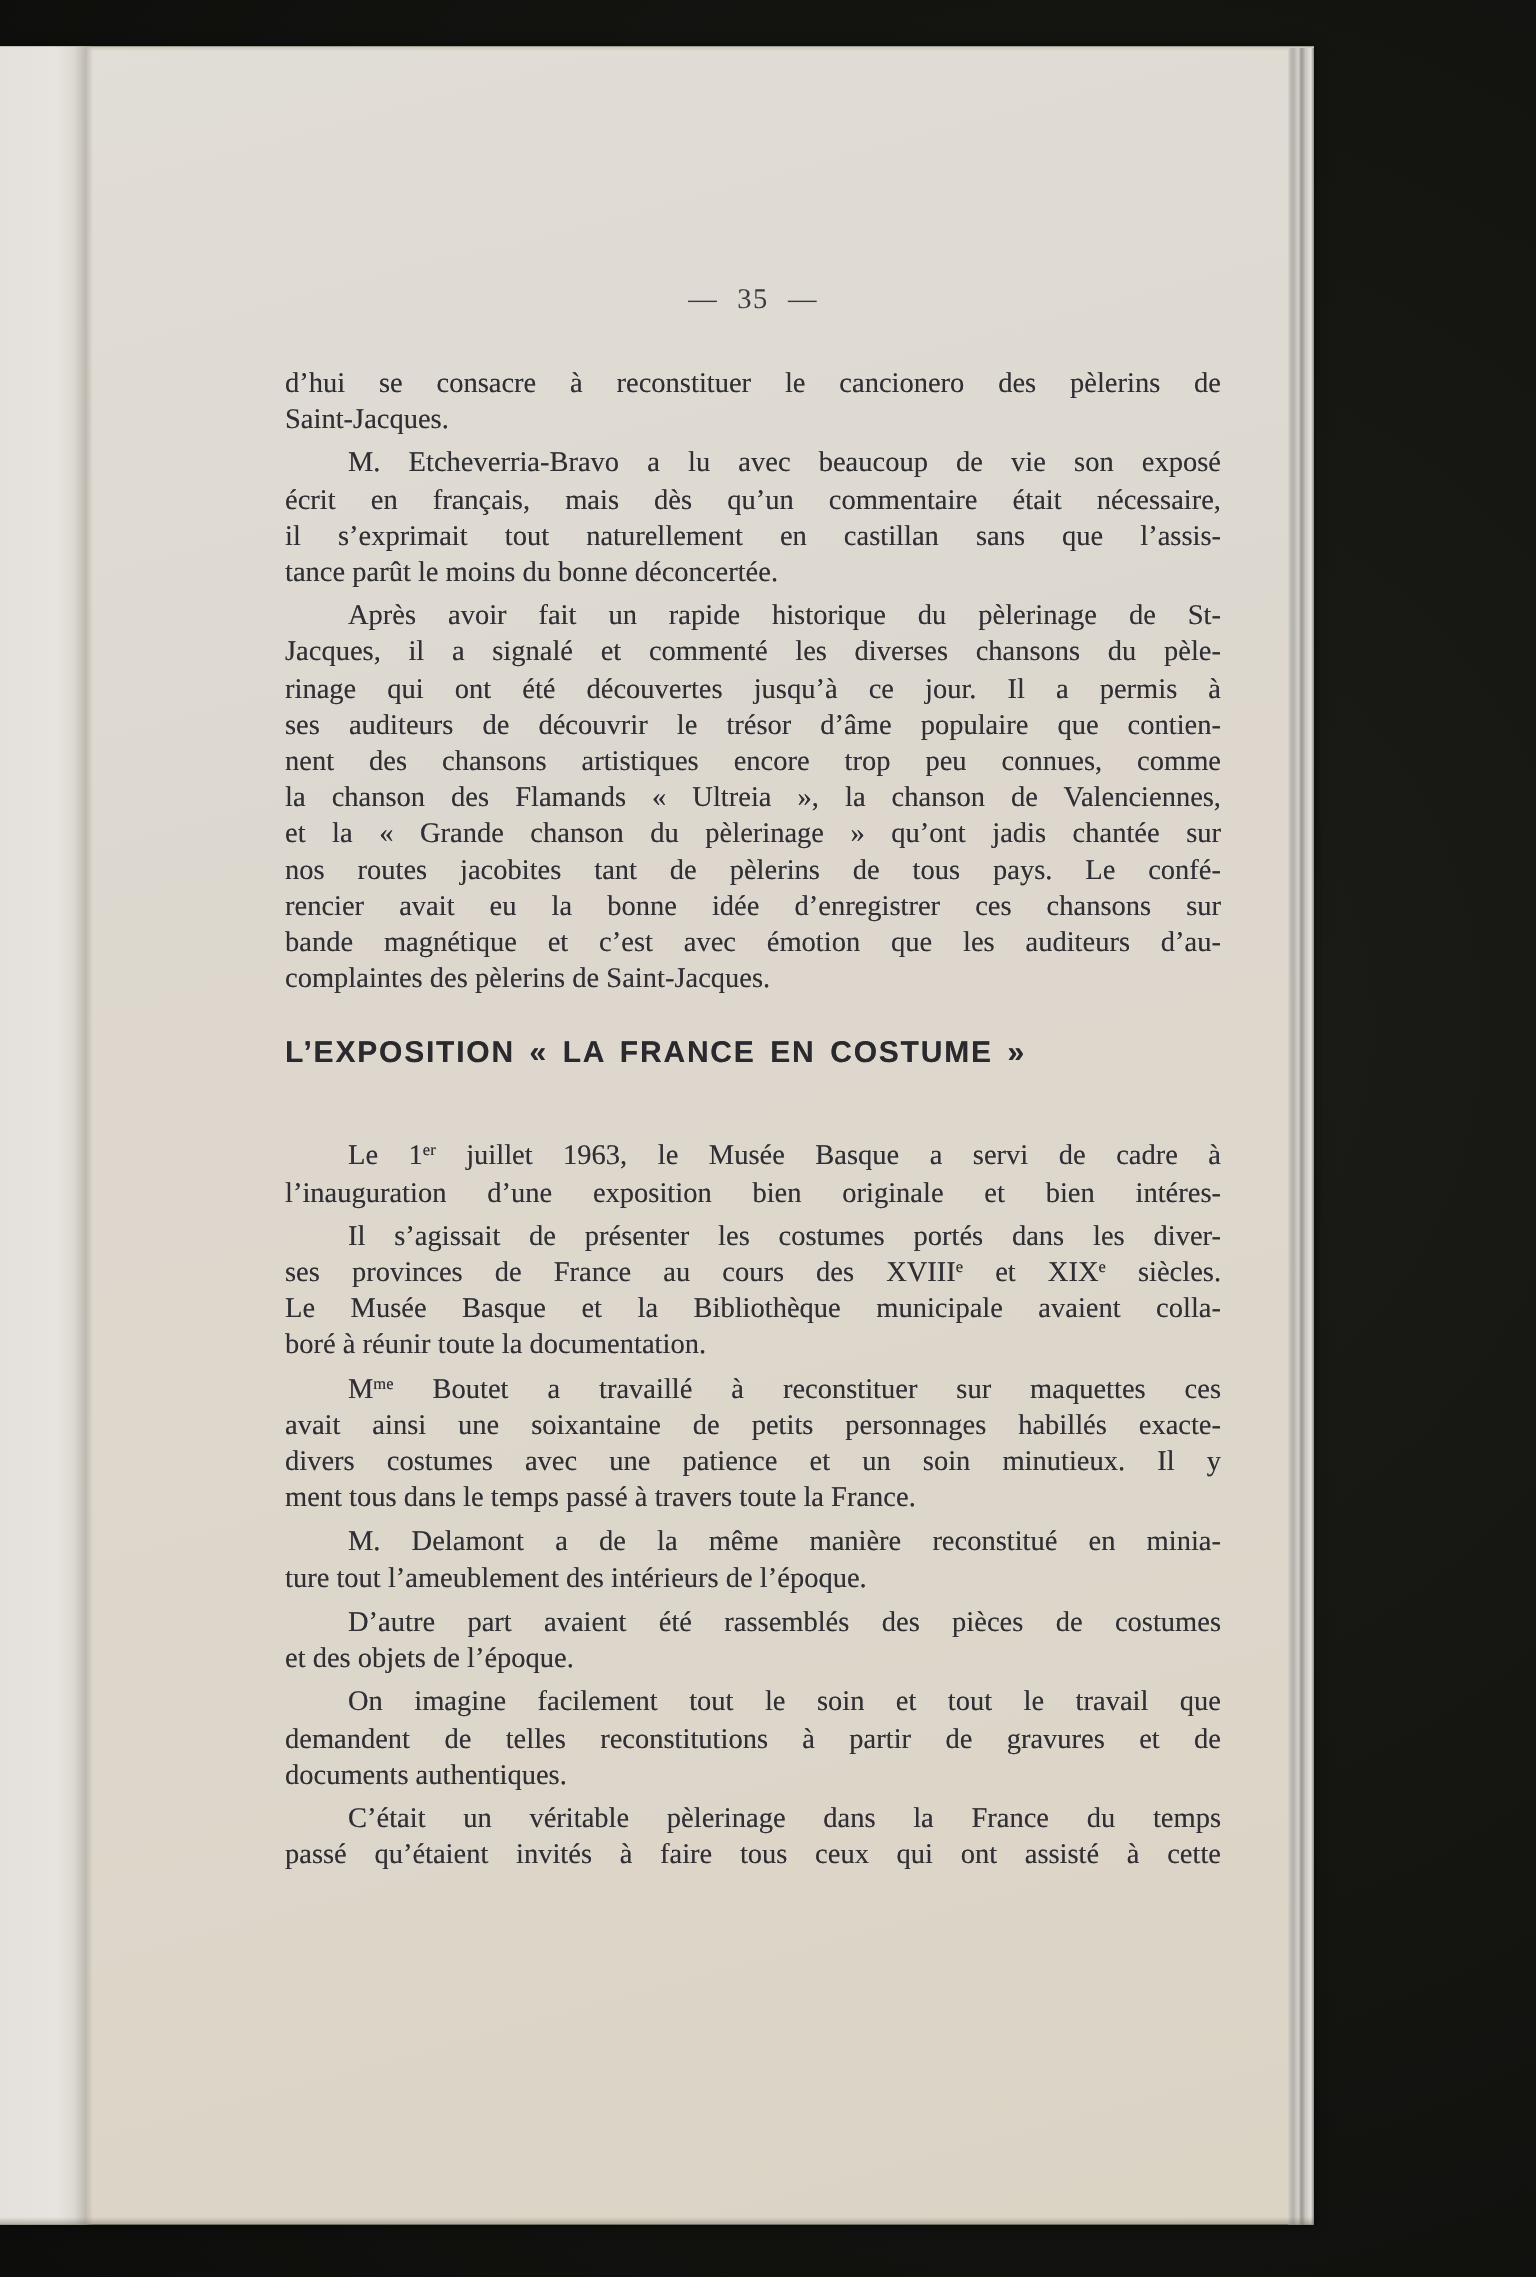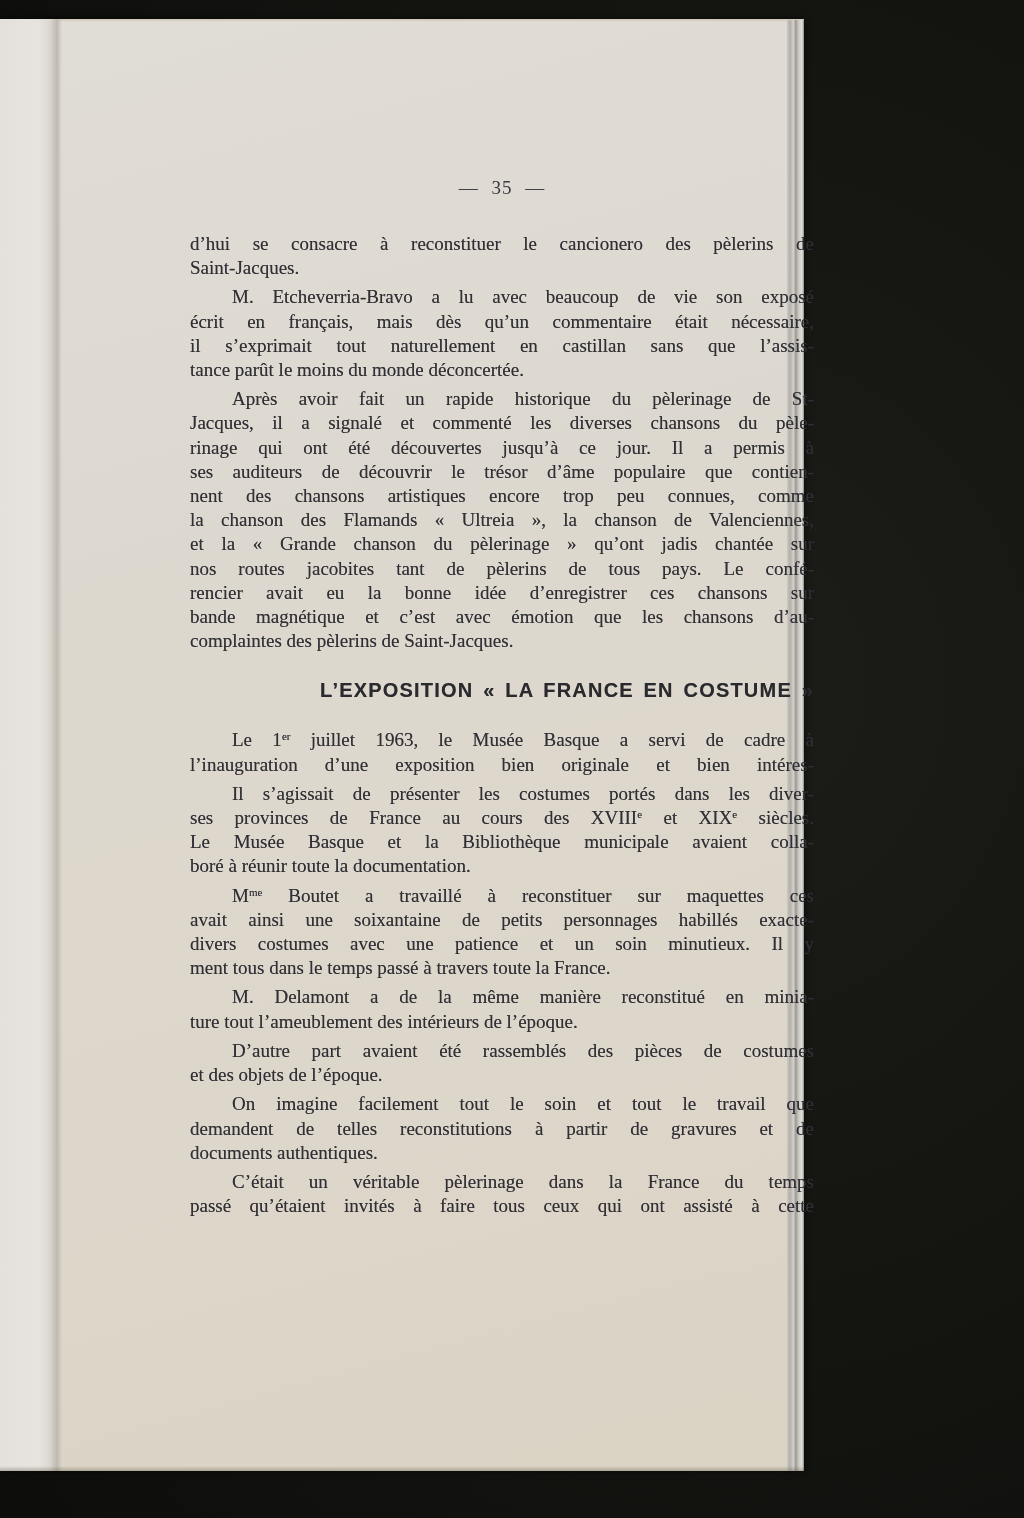"— 35 —" .page { top: 19px -> 31px; width: 804px -> 876px }
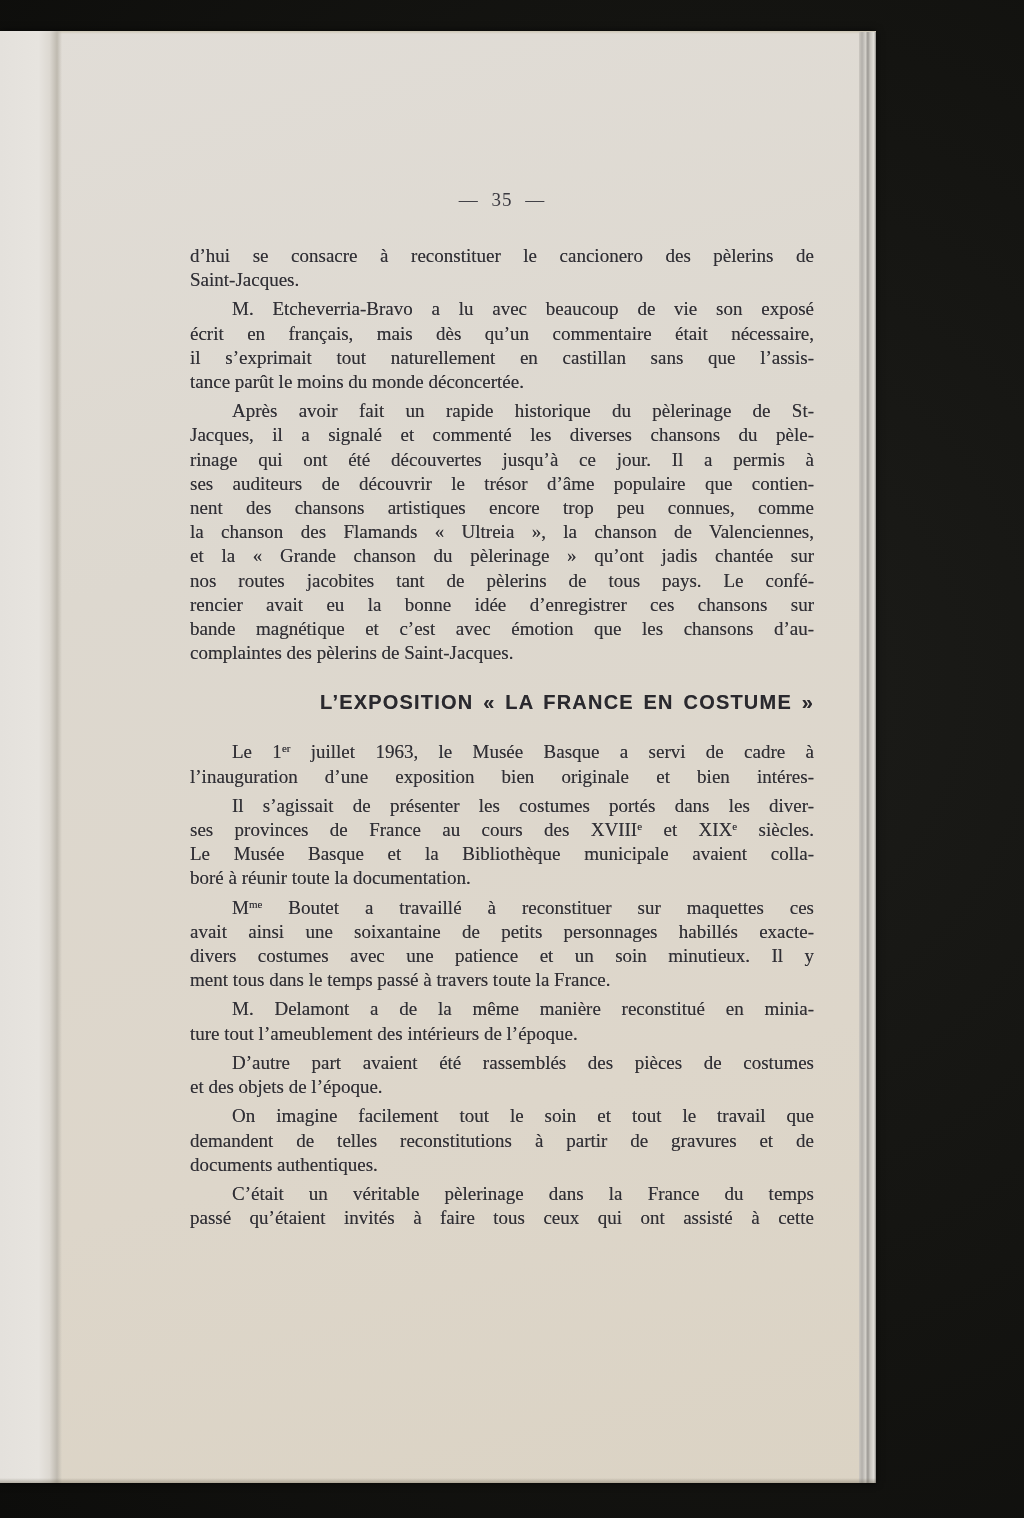"tance parût le moins du" div.line { text: monde -> bonne }
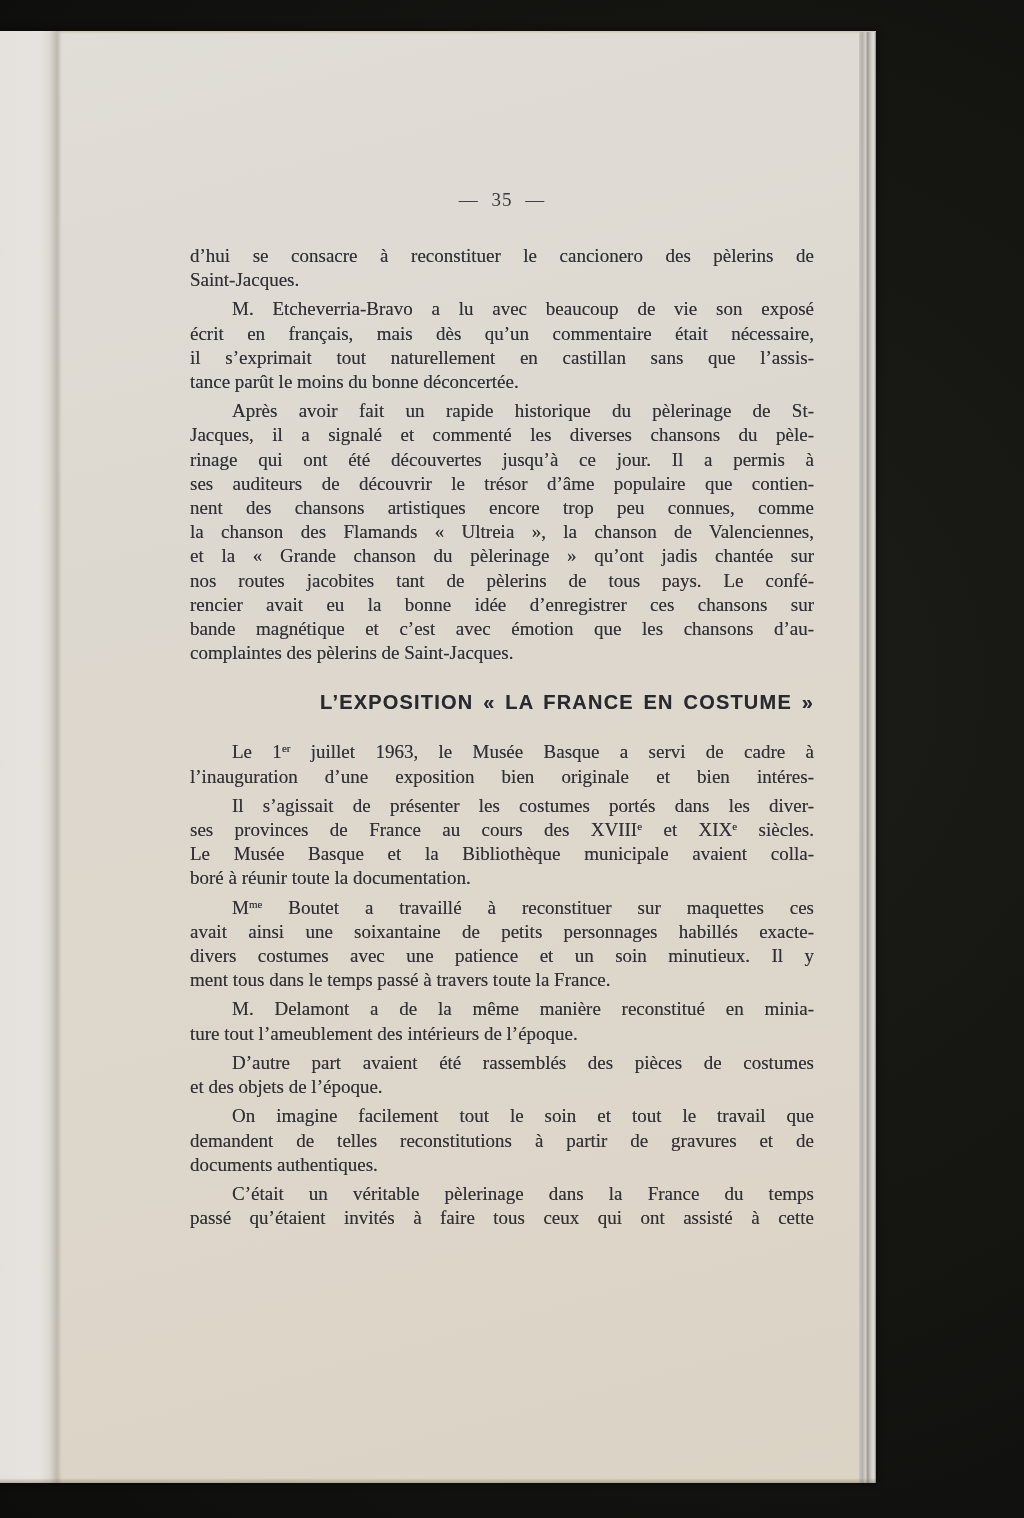"bande magnétique et c’est avec" div.line { text: chansons -> auditeurs }
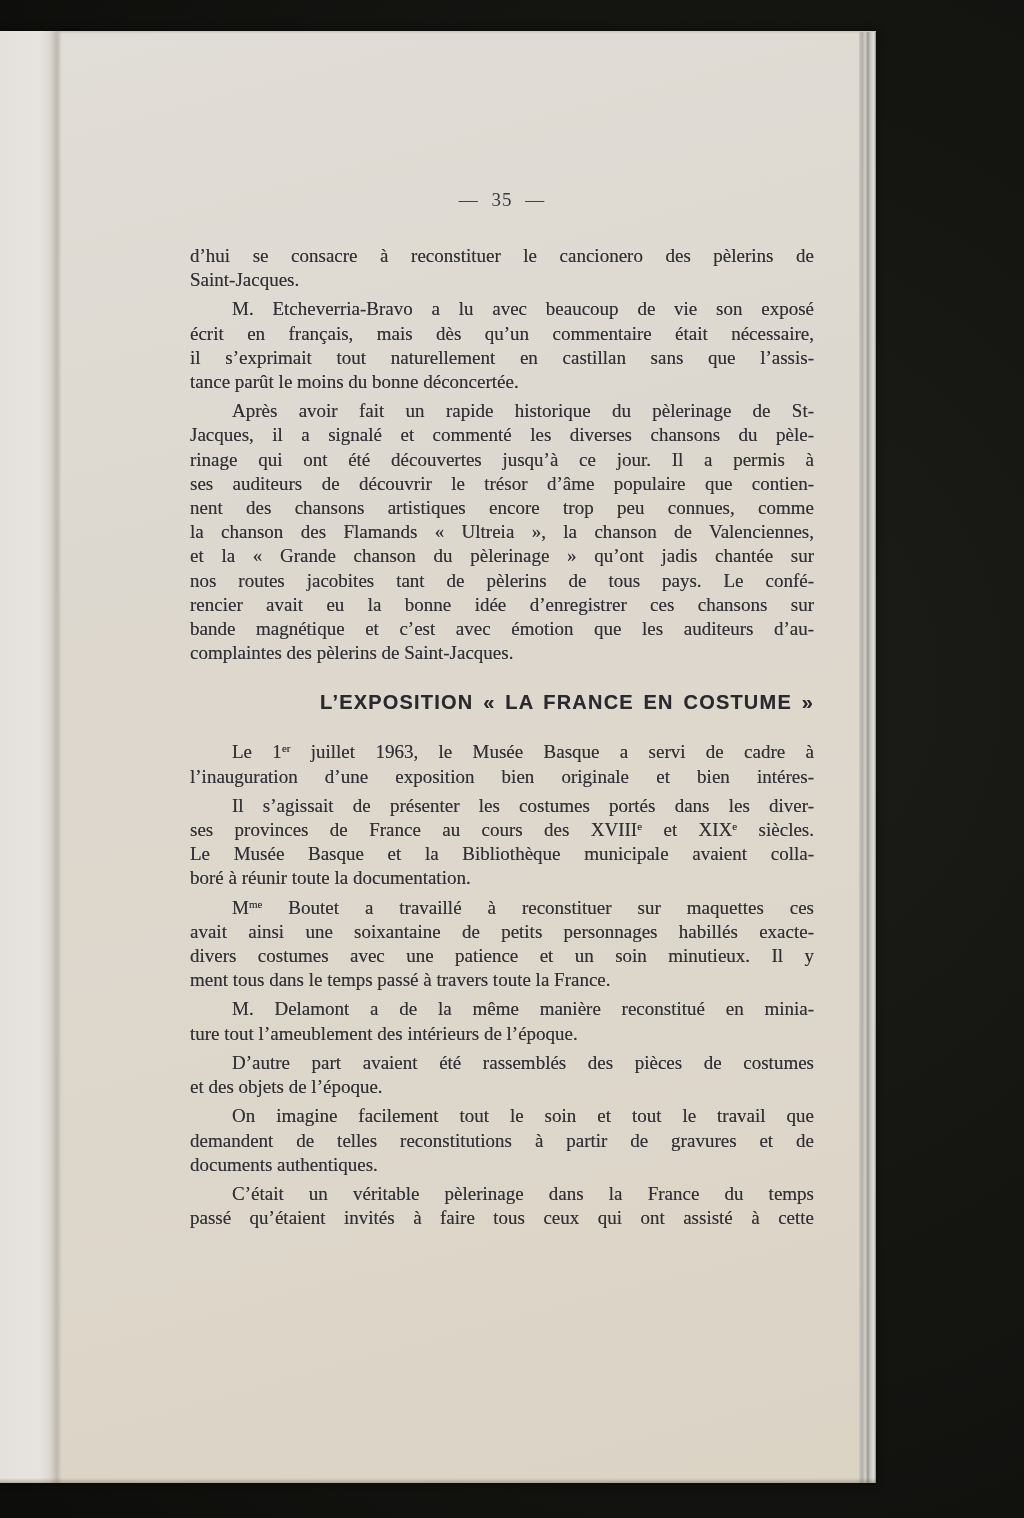"L’EXPOSITION « LA FRANCE EN" .heading { margin: 24px 0 25px -> 24px 0 44px; text-align: right -> left }
